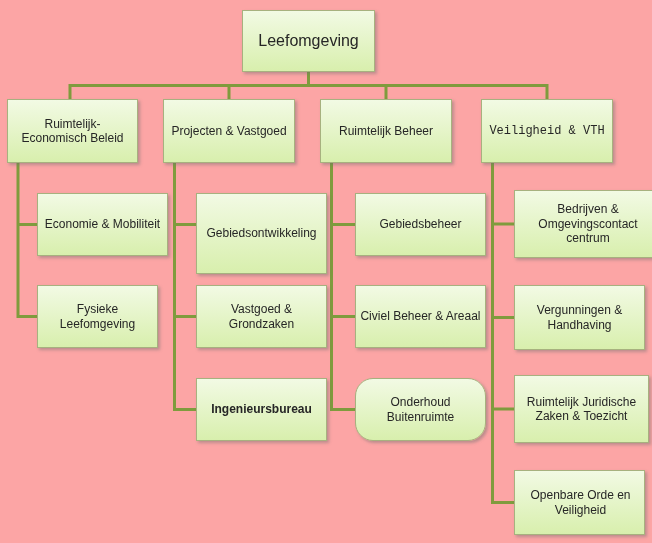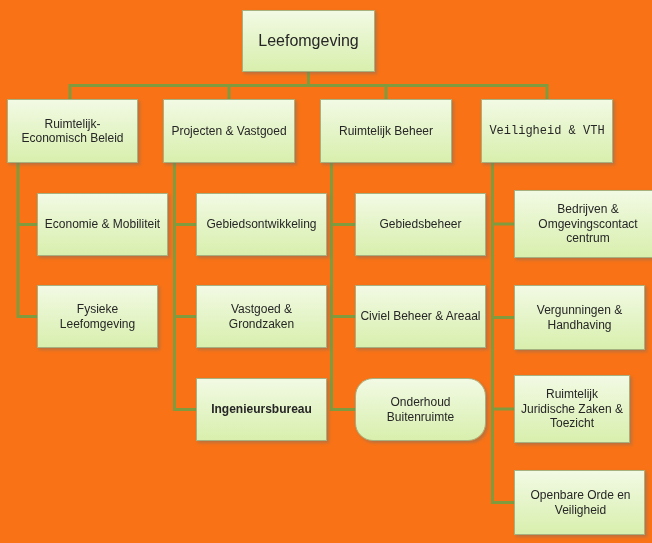"Leefomgeving" #canvas { background: #f97316 -> #fca5a5 }
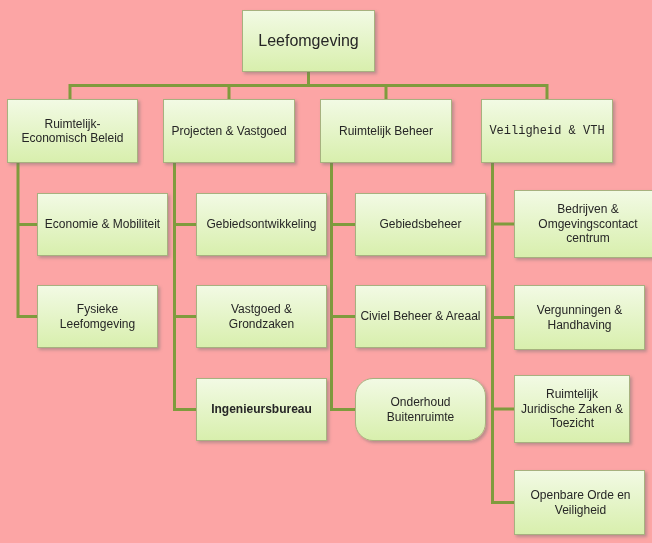"Gebiedsontwikkeling" div.node { height: 63px -> 81px }
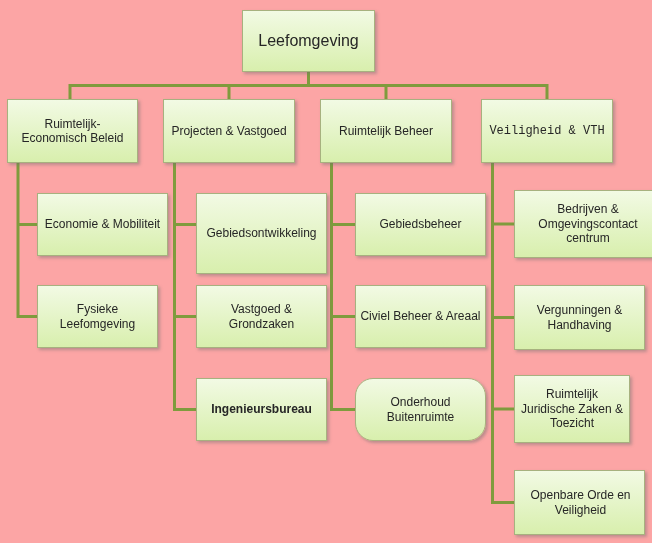"Ruimtelijk Juridische Zaken & Toezicht" div.node { width: 116px -> 135px }
